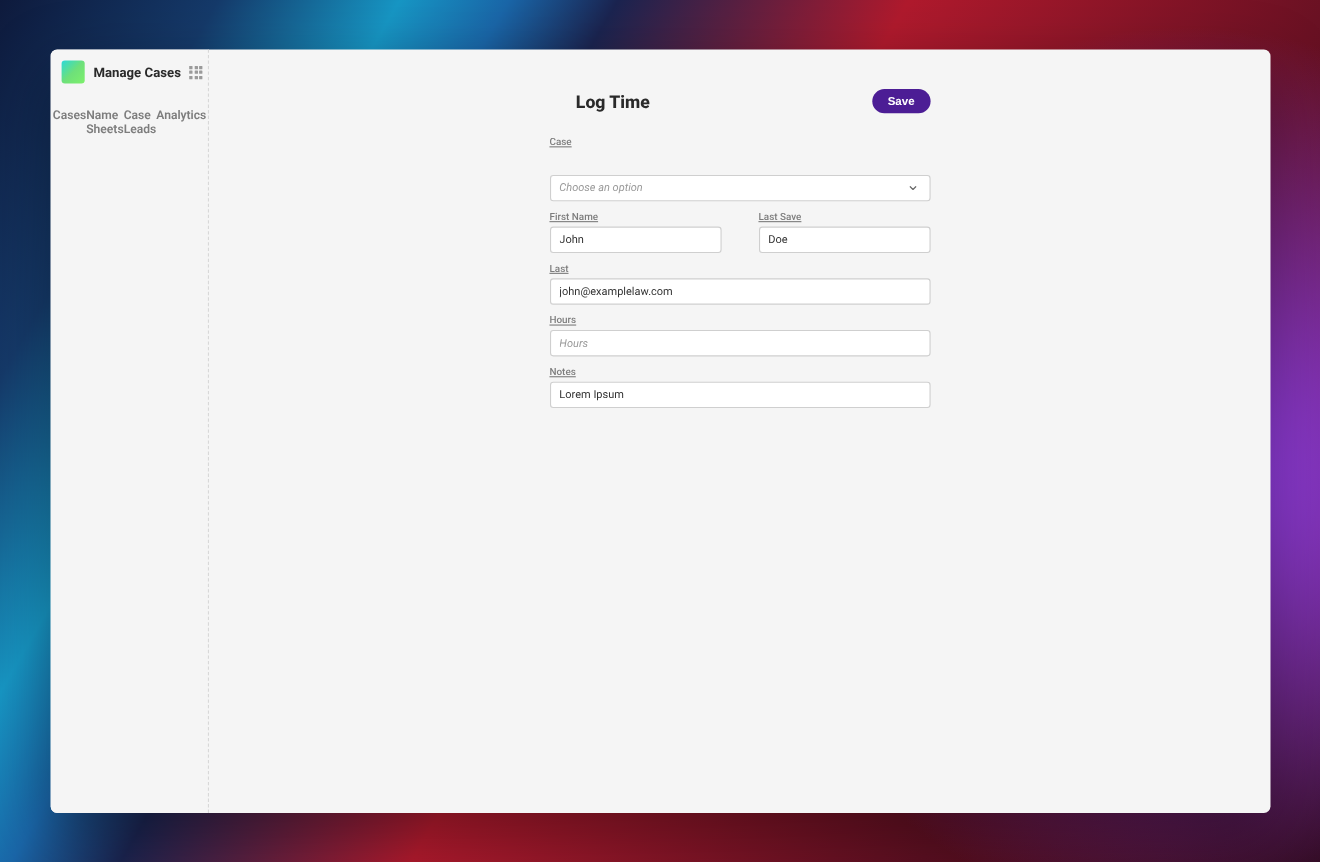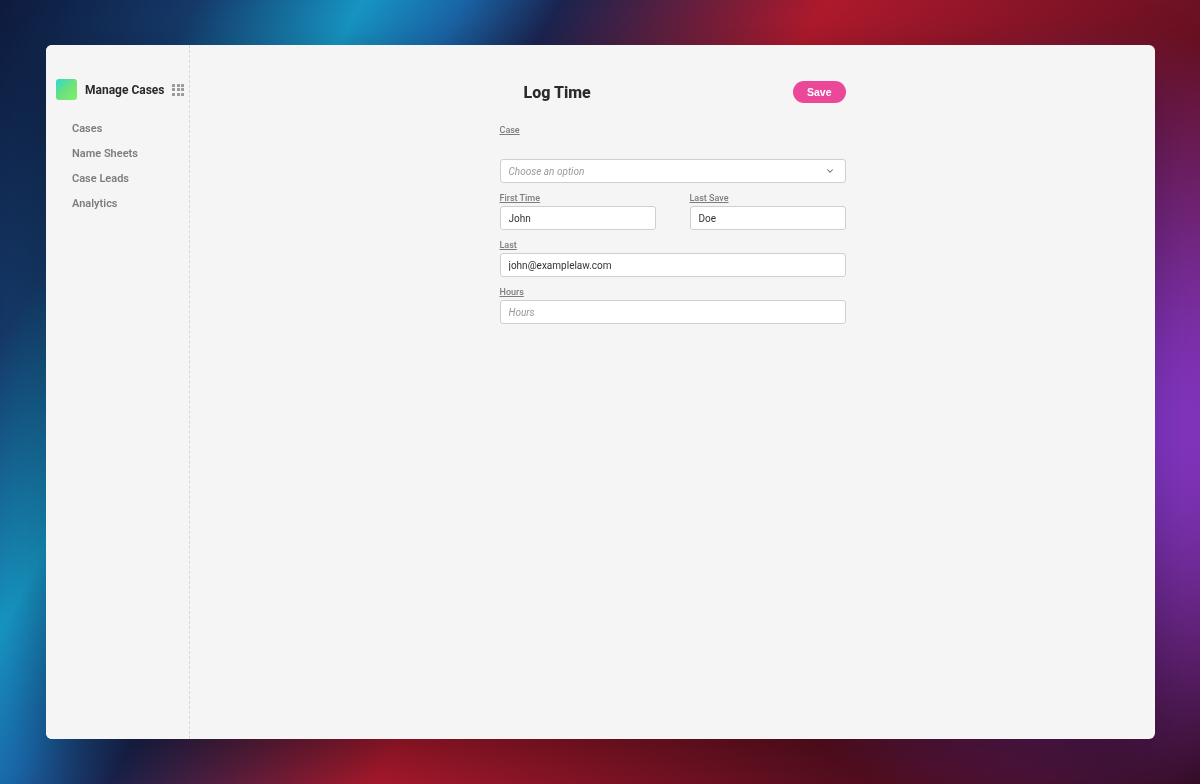"Manage Cases" .sidebar-header { margin-top: 24px -> none }
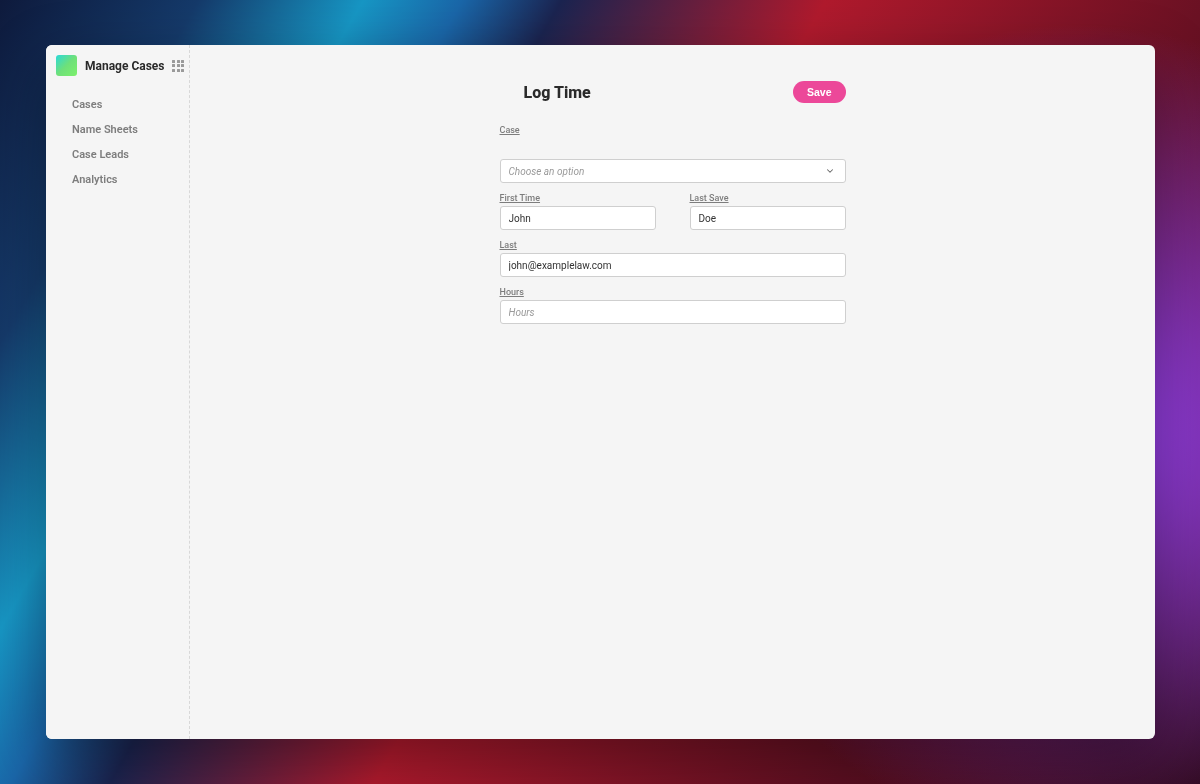"Save" .save-btn { background: #ec4899 -> #4c1d95 }
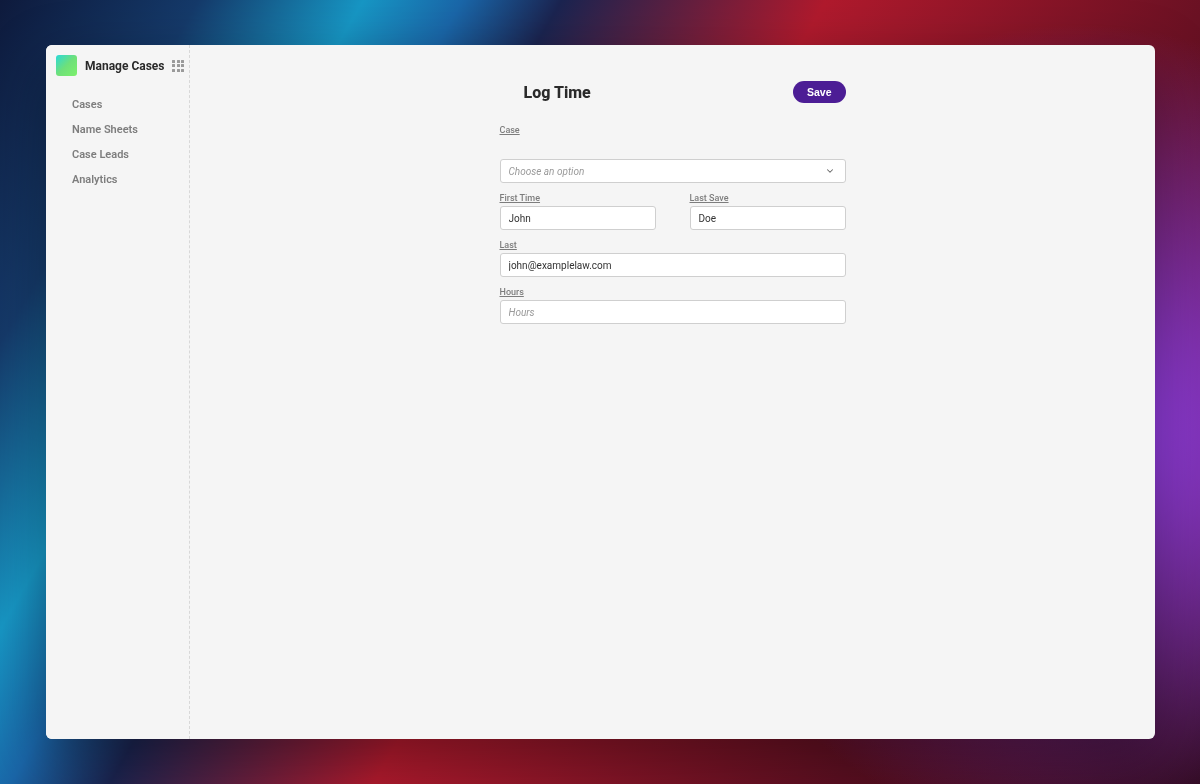"Cases" .nav { flex-direction: column -> none; padding: 2px 26px -> 2px 2px }
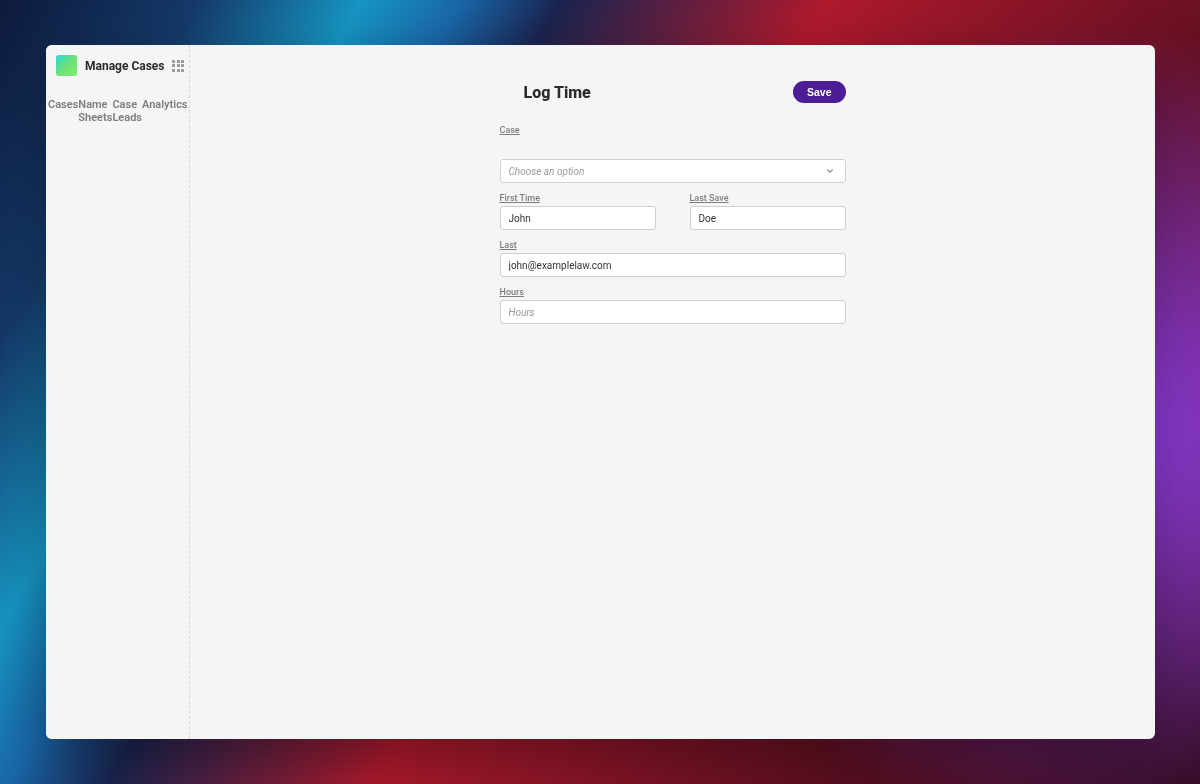"First Time" label.field-label { text: Time -> Name }
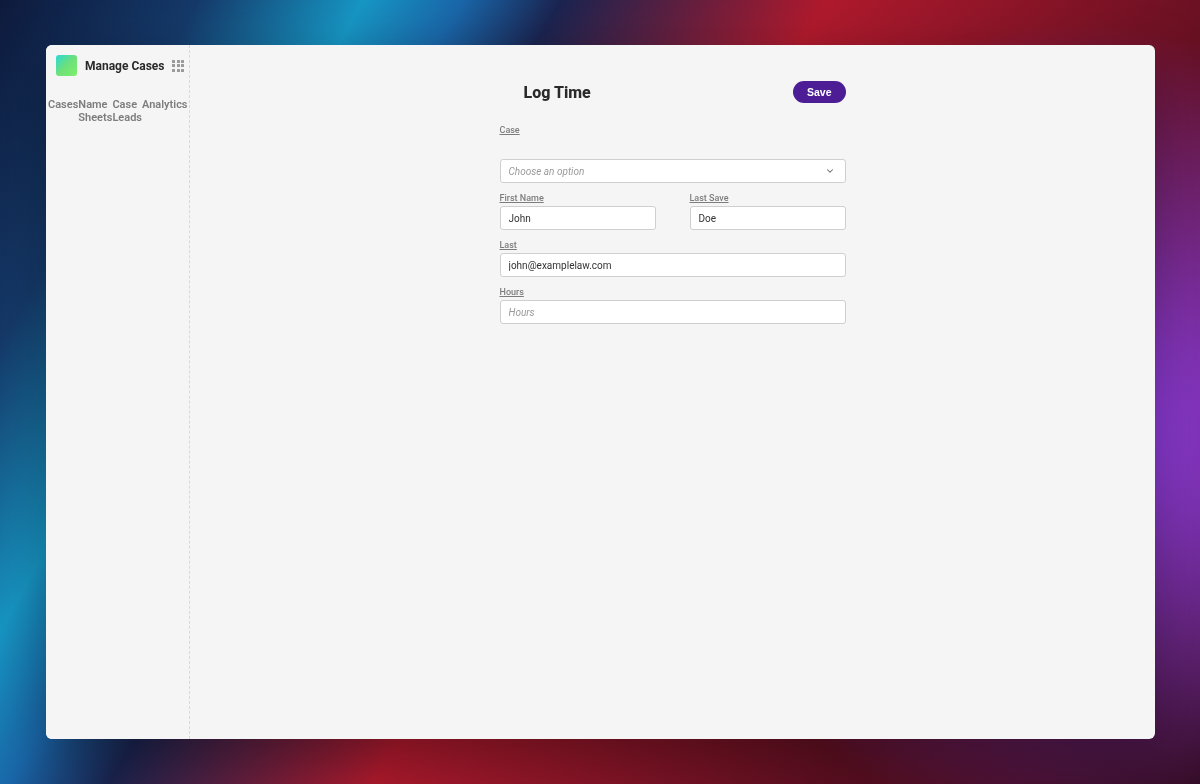"Notes" div.field { html: none -> <div> <label>Notes</label> <input> </div> }
